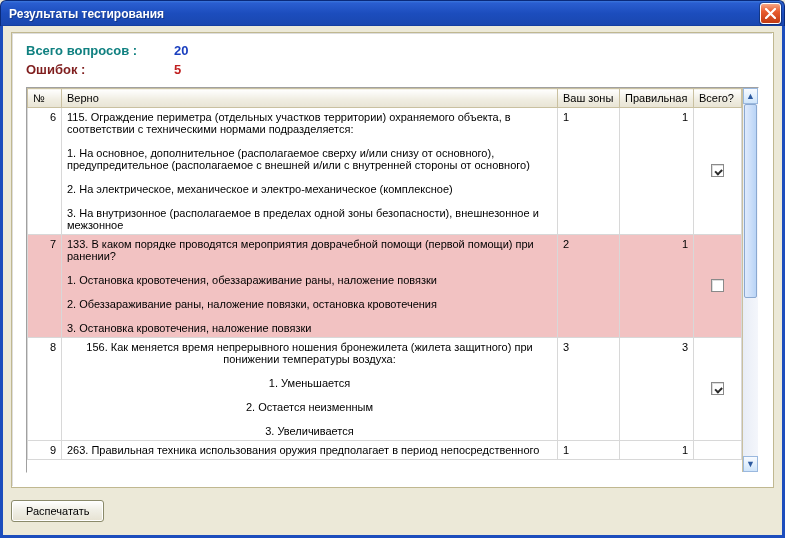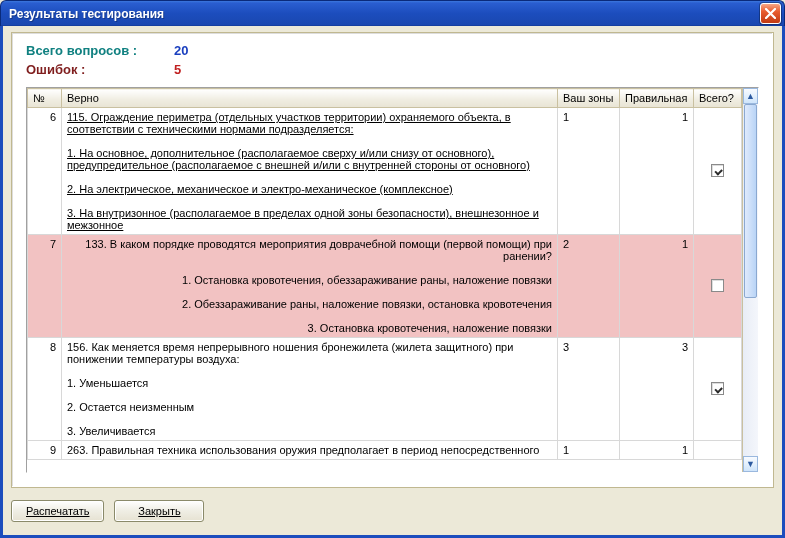"115. Ограждение периметра (отдельных" td.col-q { text-decoration: underline -> none }
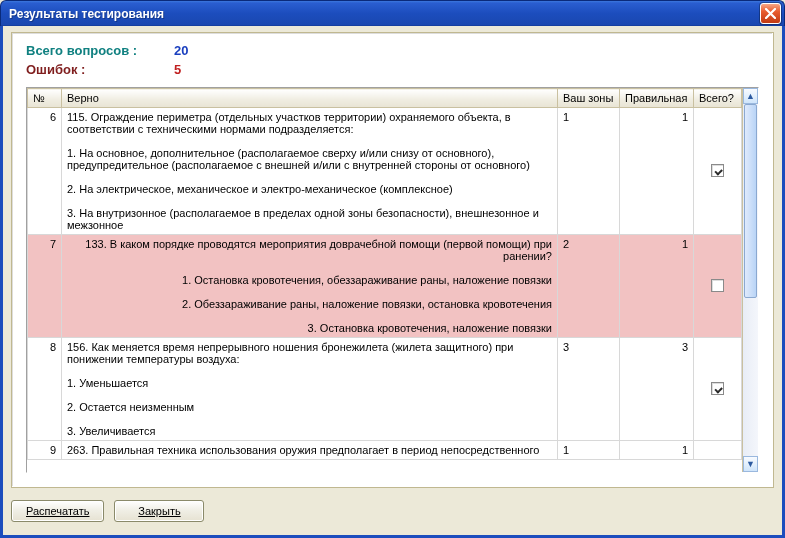"133. В каком порядке проводятся" td.col-q { text-align: right -> none }
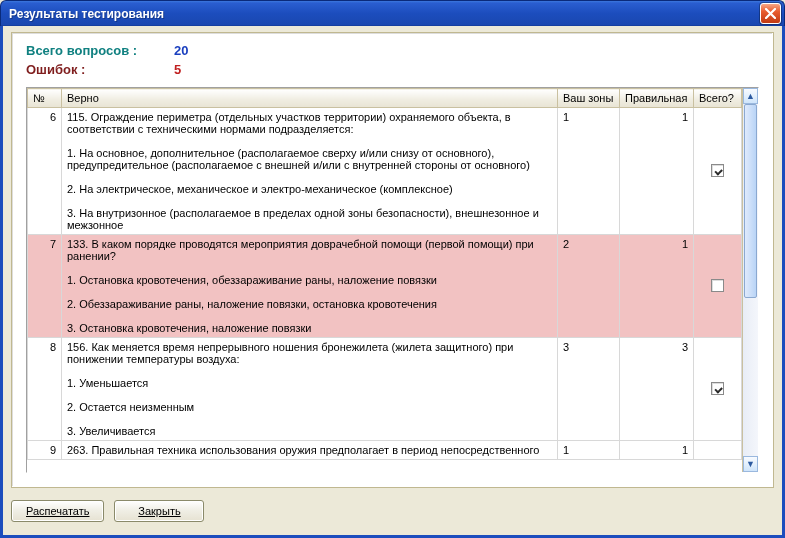"156. Как меняется время непрерывного" td.col-q { text-align: none -> center }
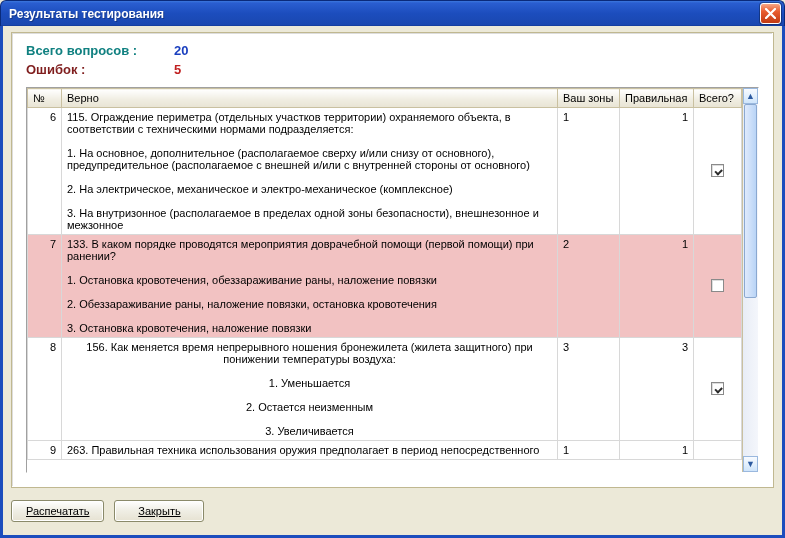"Распечатать" .btnrow { justify-content: flex-start -> space-between; text-decoration: underline -> none }
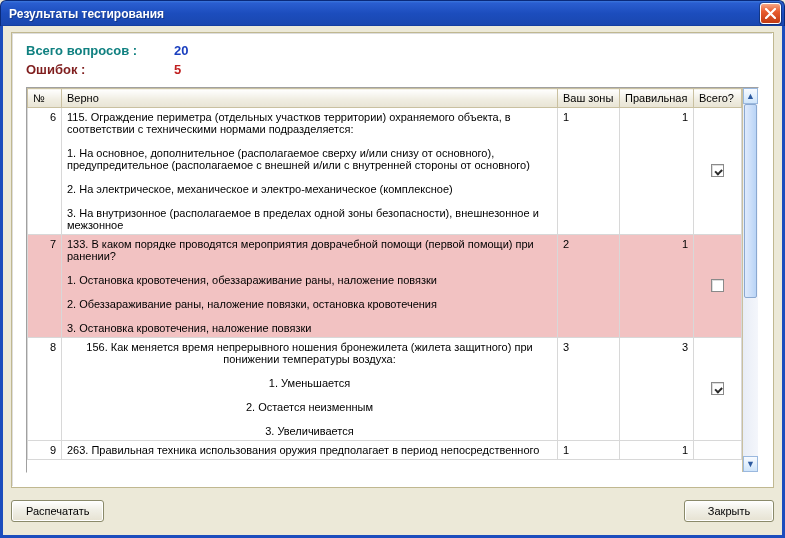"Закрыть" div.xp-btn { html: <div>Закрыть</div> -> none }
